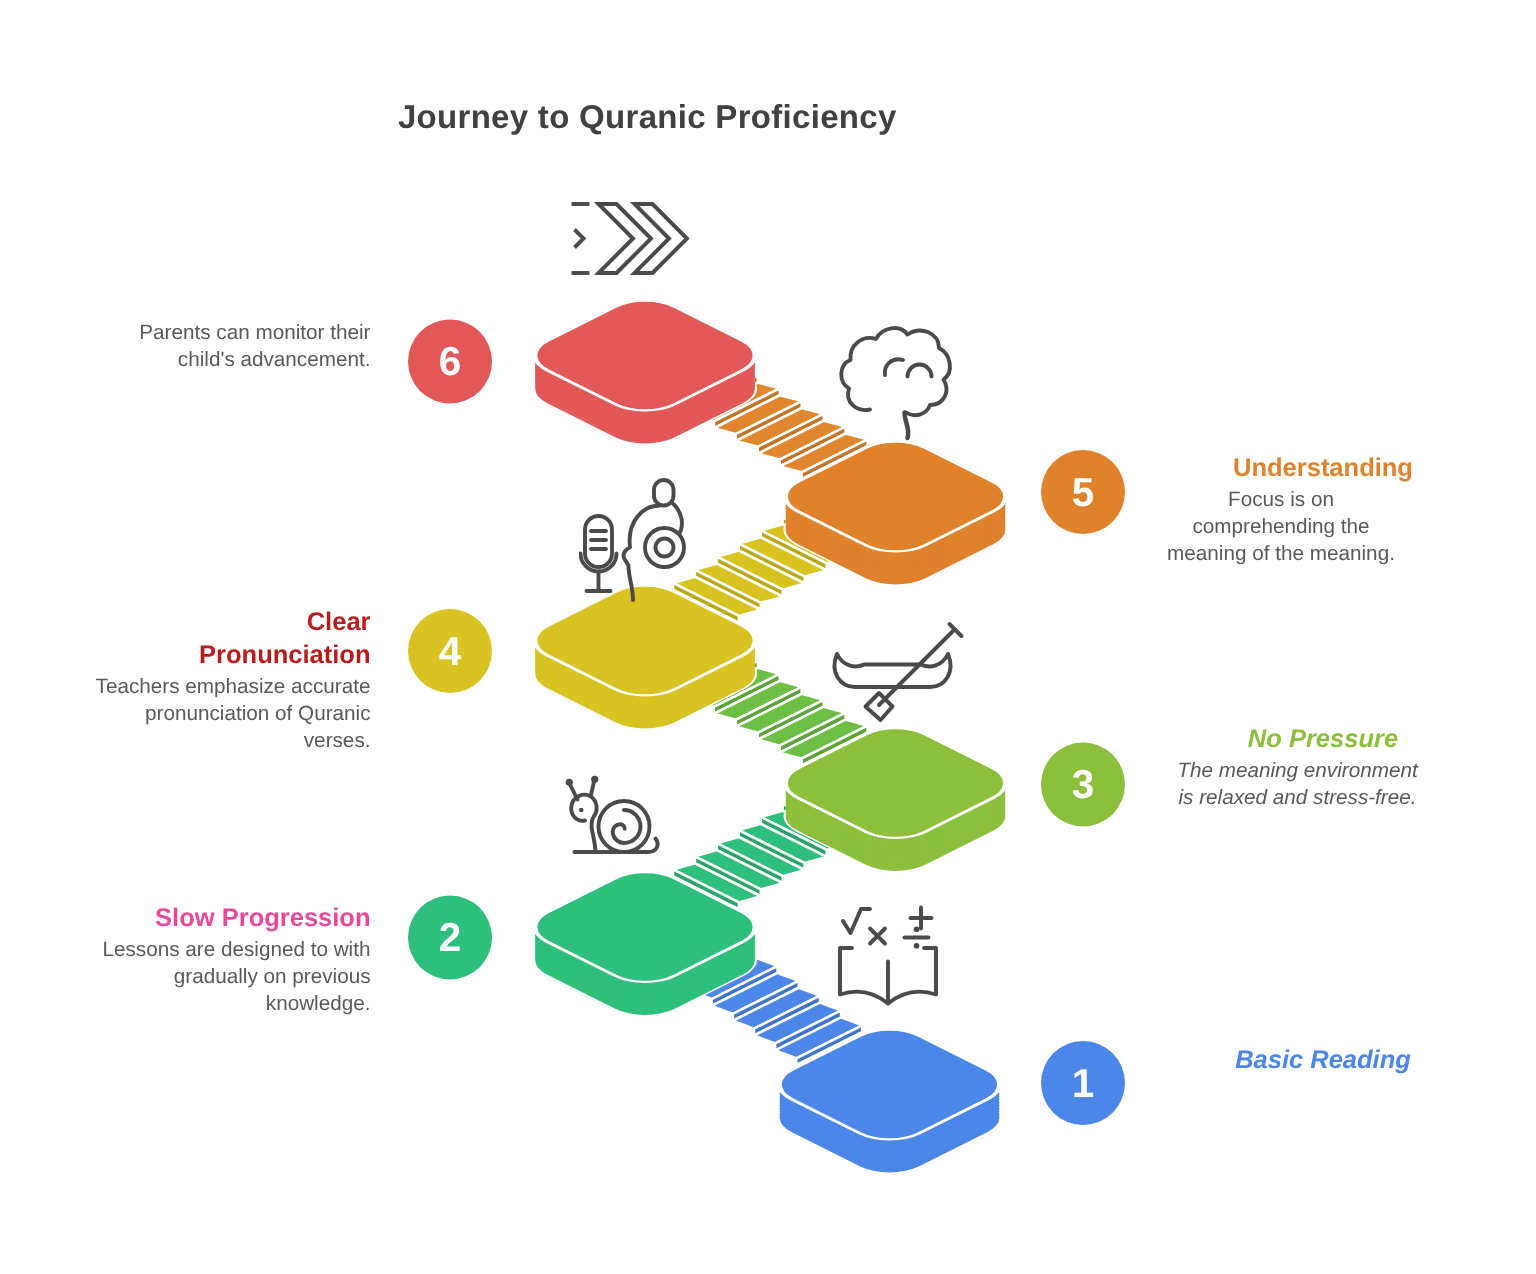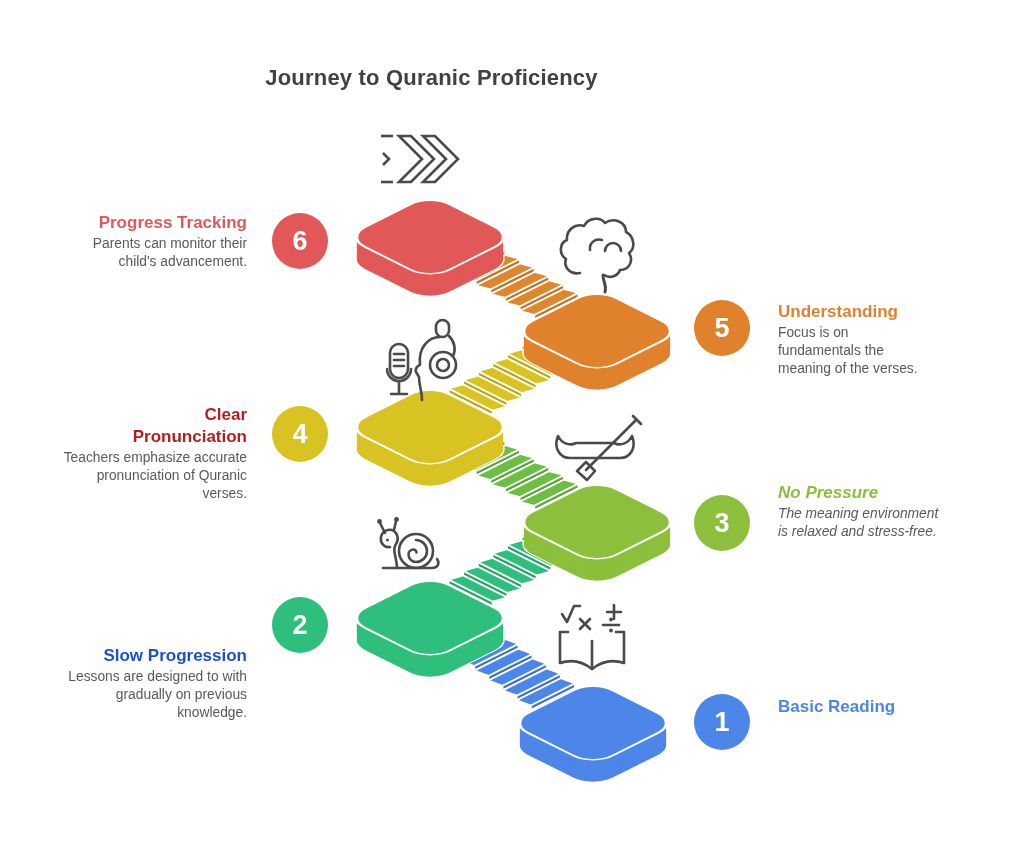"Progress Tracking" div.step-title { html: <div>Progress Tracking</div> -> none }
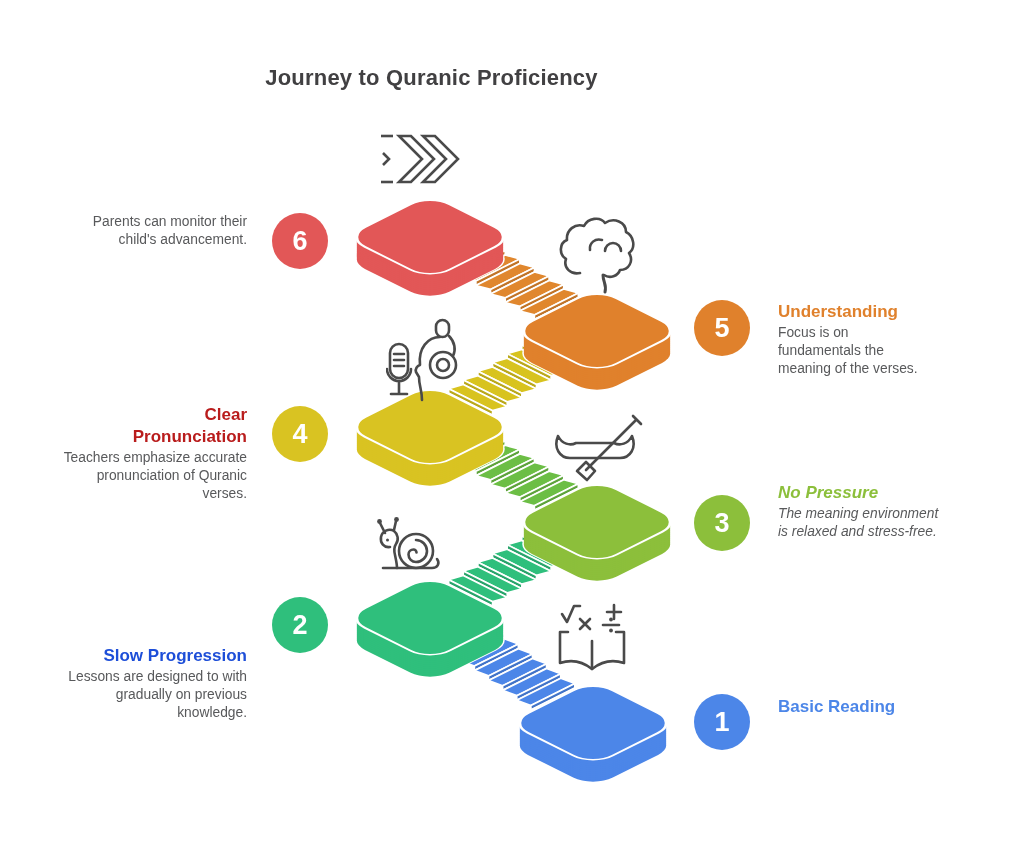"Understanding" .step-block.right { text-align: left -> center }
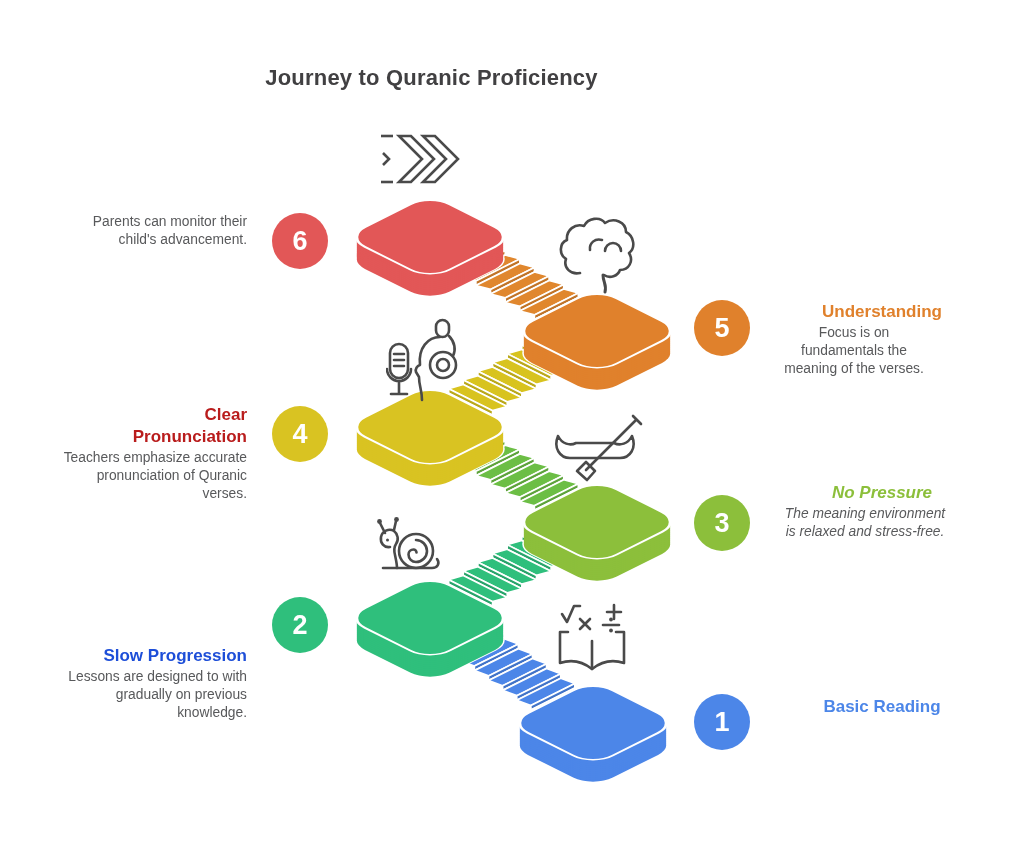"Focus is on fundamentals the" div.step-desc { text: fundamentals the meaning of the verses -> comprehending the meaning of the meaning }
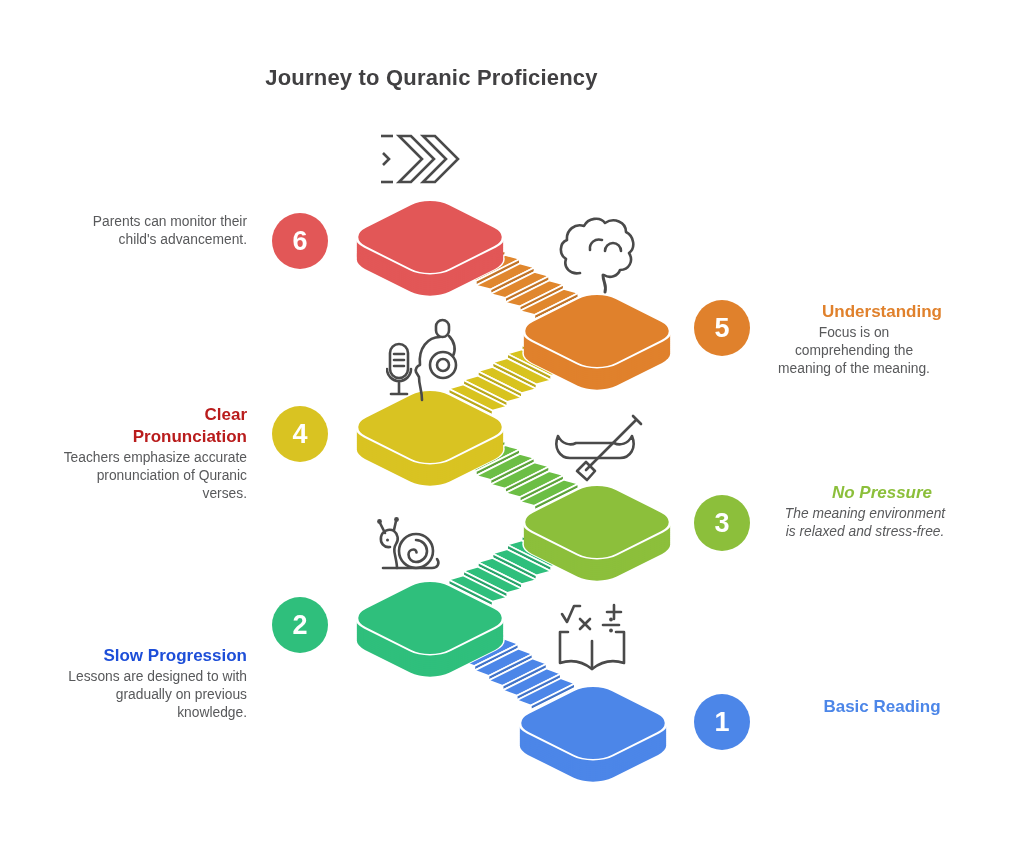"Slow Progression" div.step-title { color: #1d4ed8 -> #ec4899; margin-top: 44px -> none }
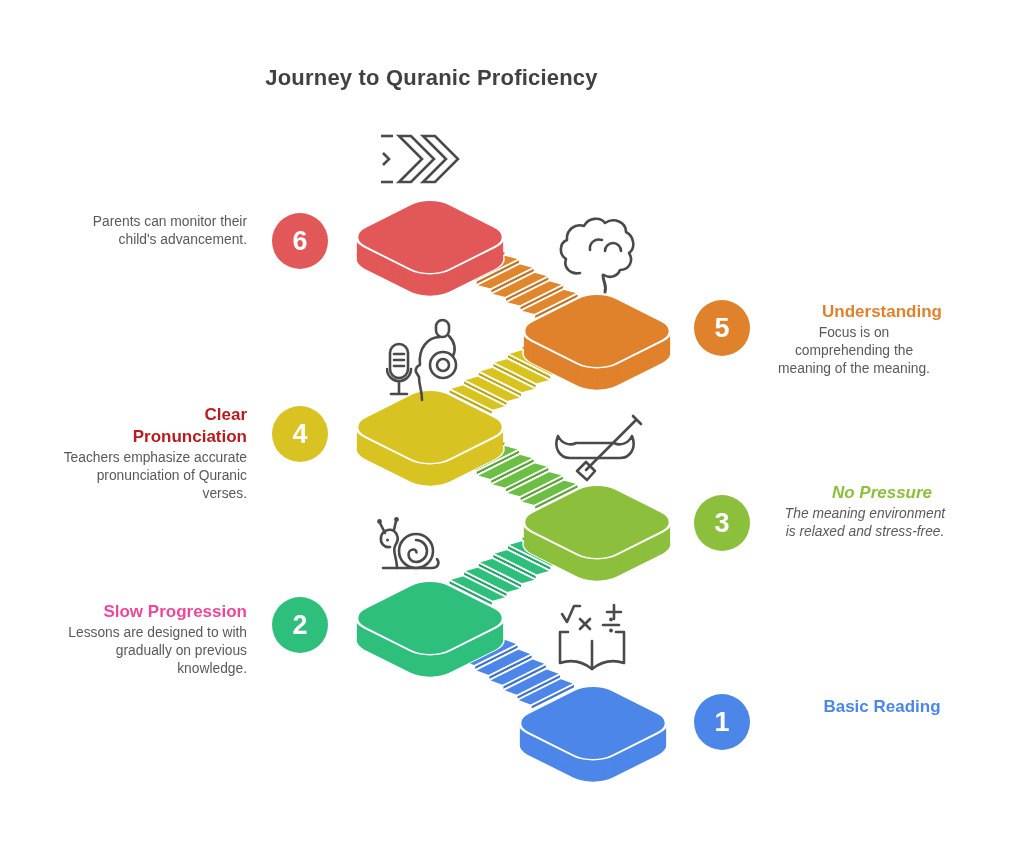"Basic Reading" div.step-block { font-style: none -> italic }
